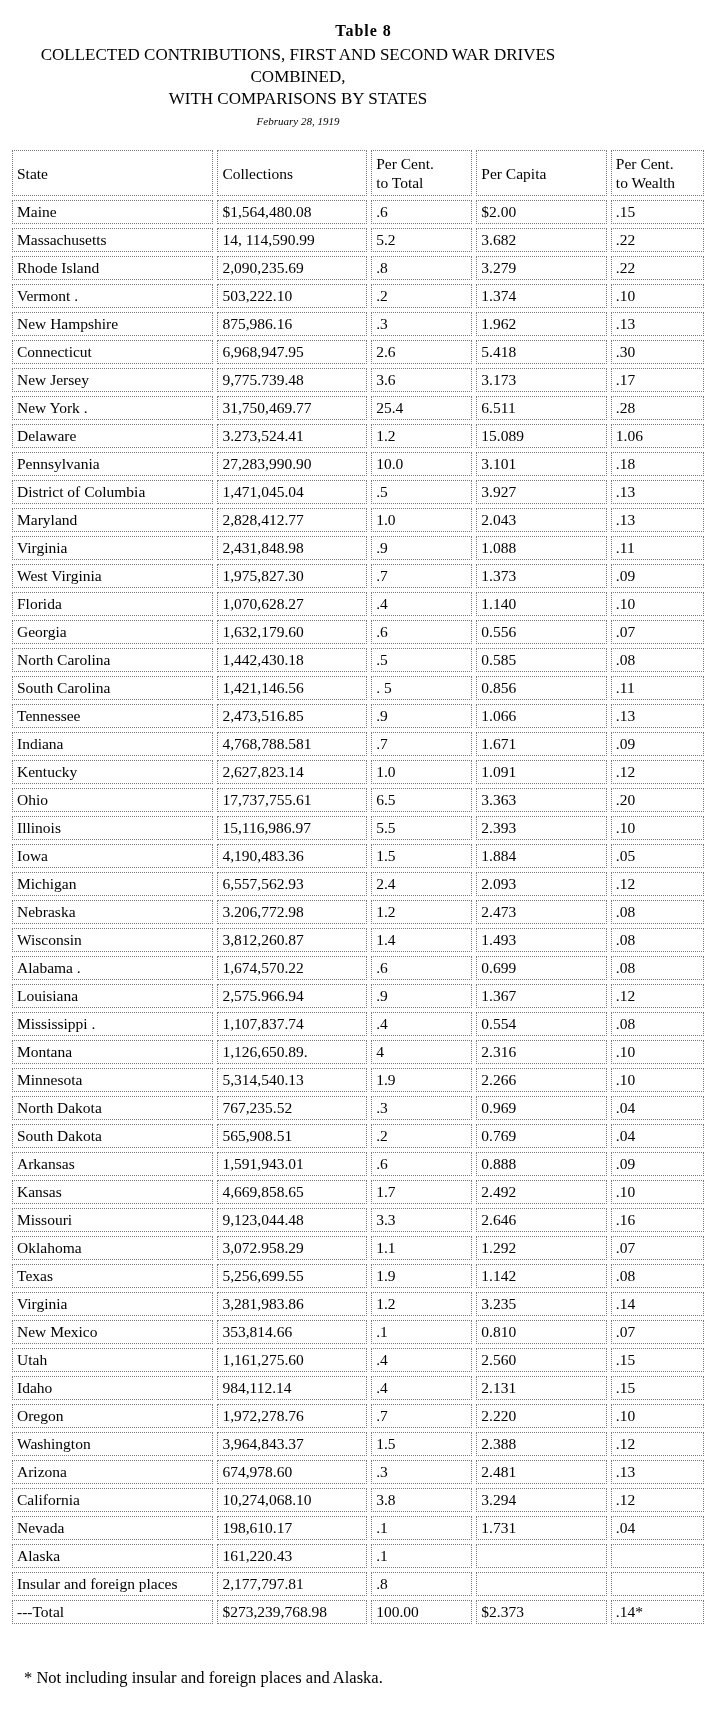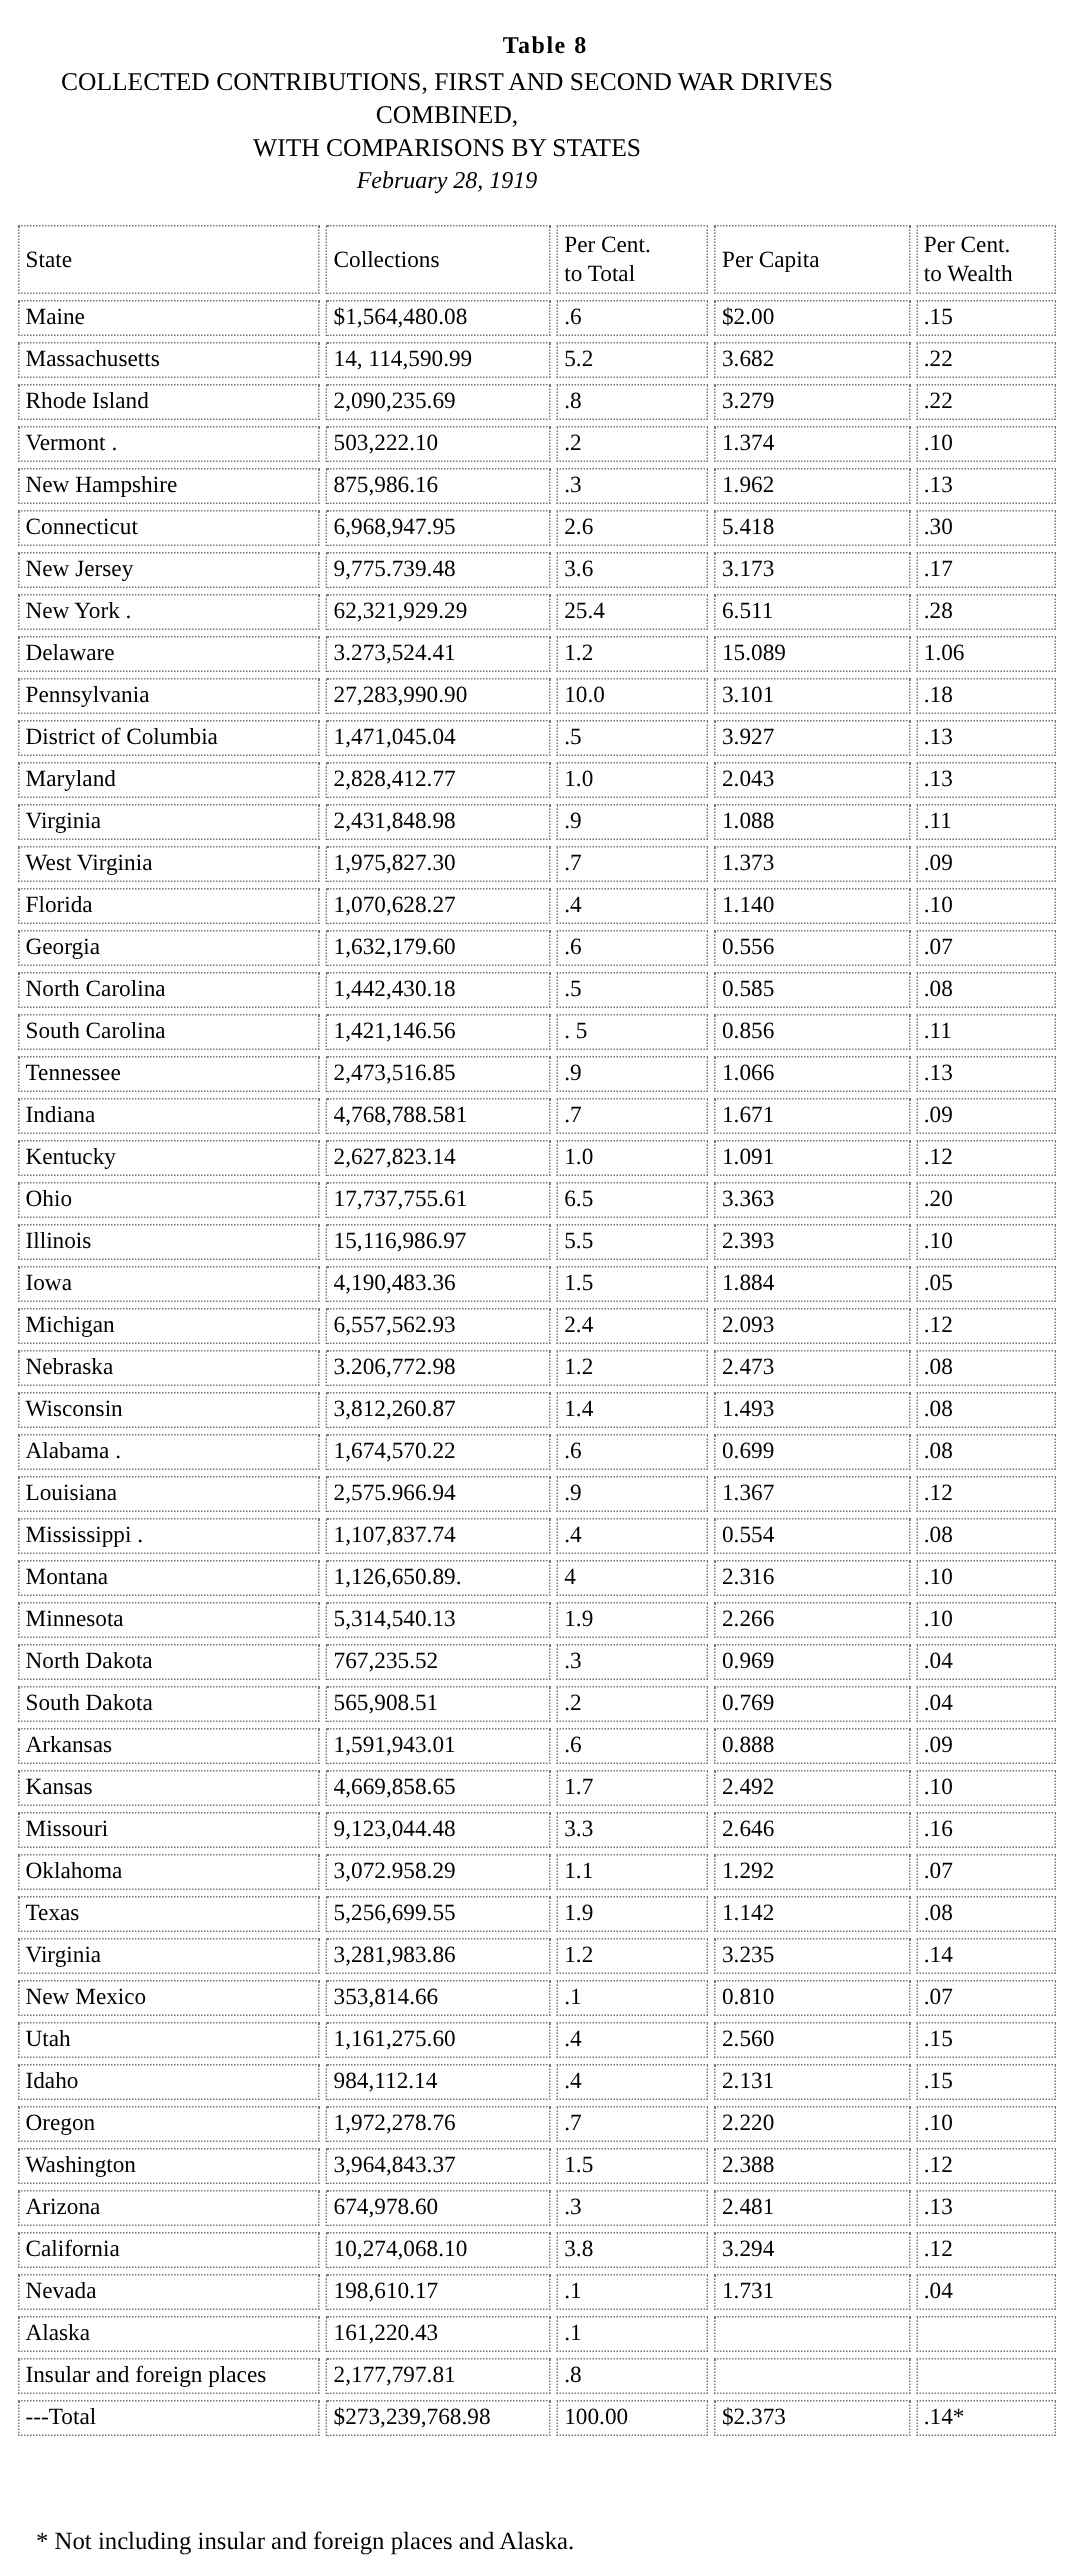"February 28, 1919" .caption .date { font-size: 16px -> 11px }
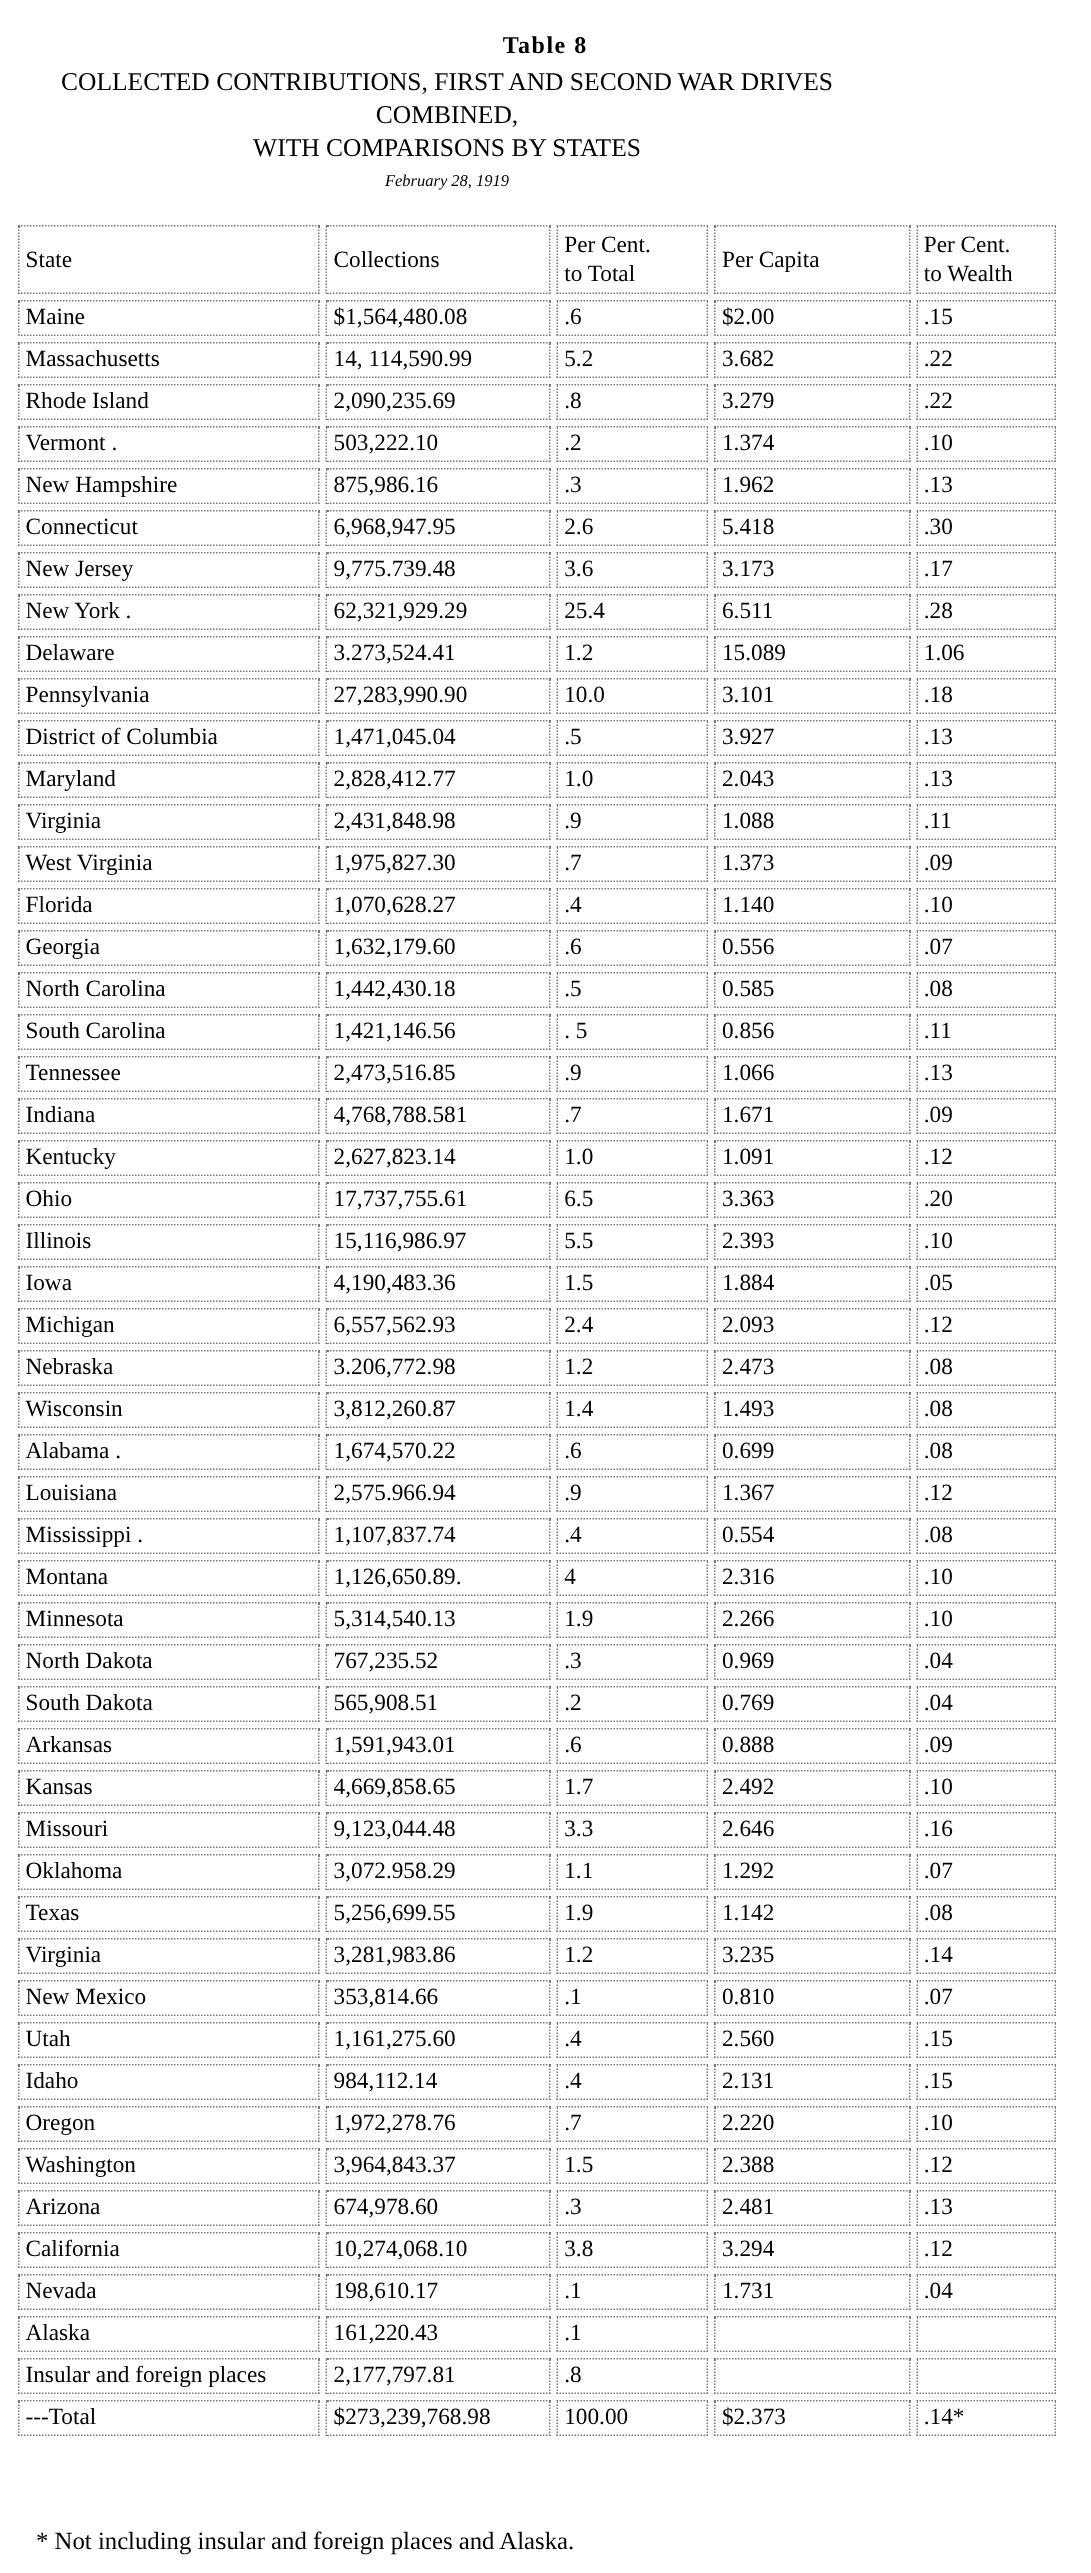"62,321,929.29" td { text: 62,321,929.29 -> 31,750,469.77 }
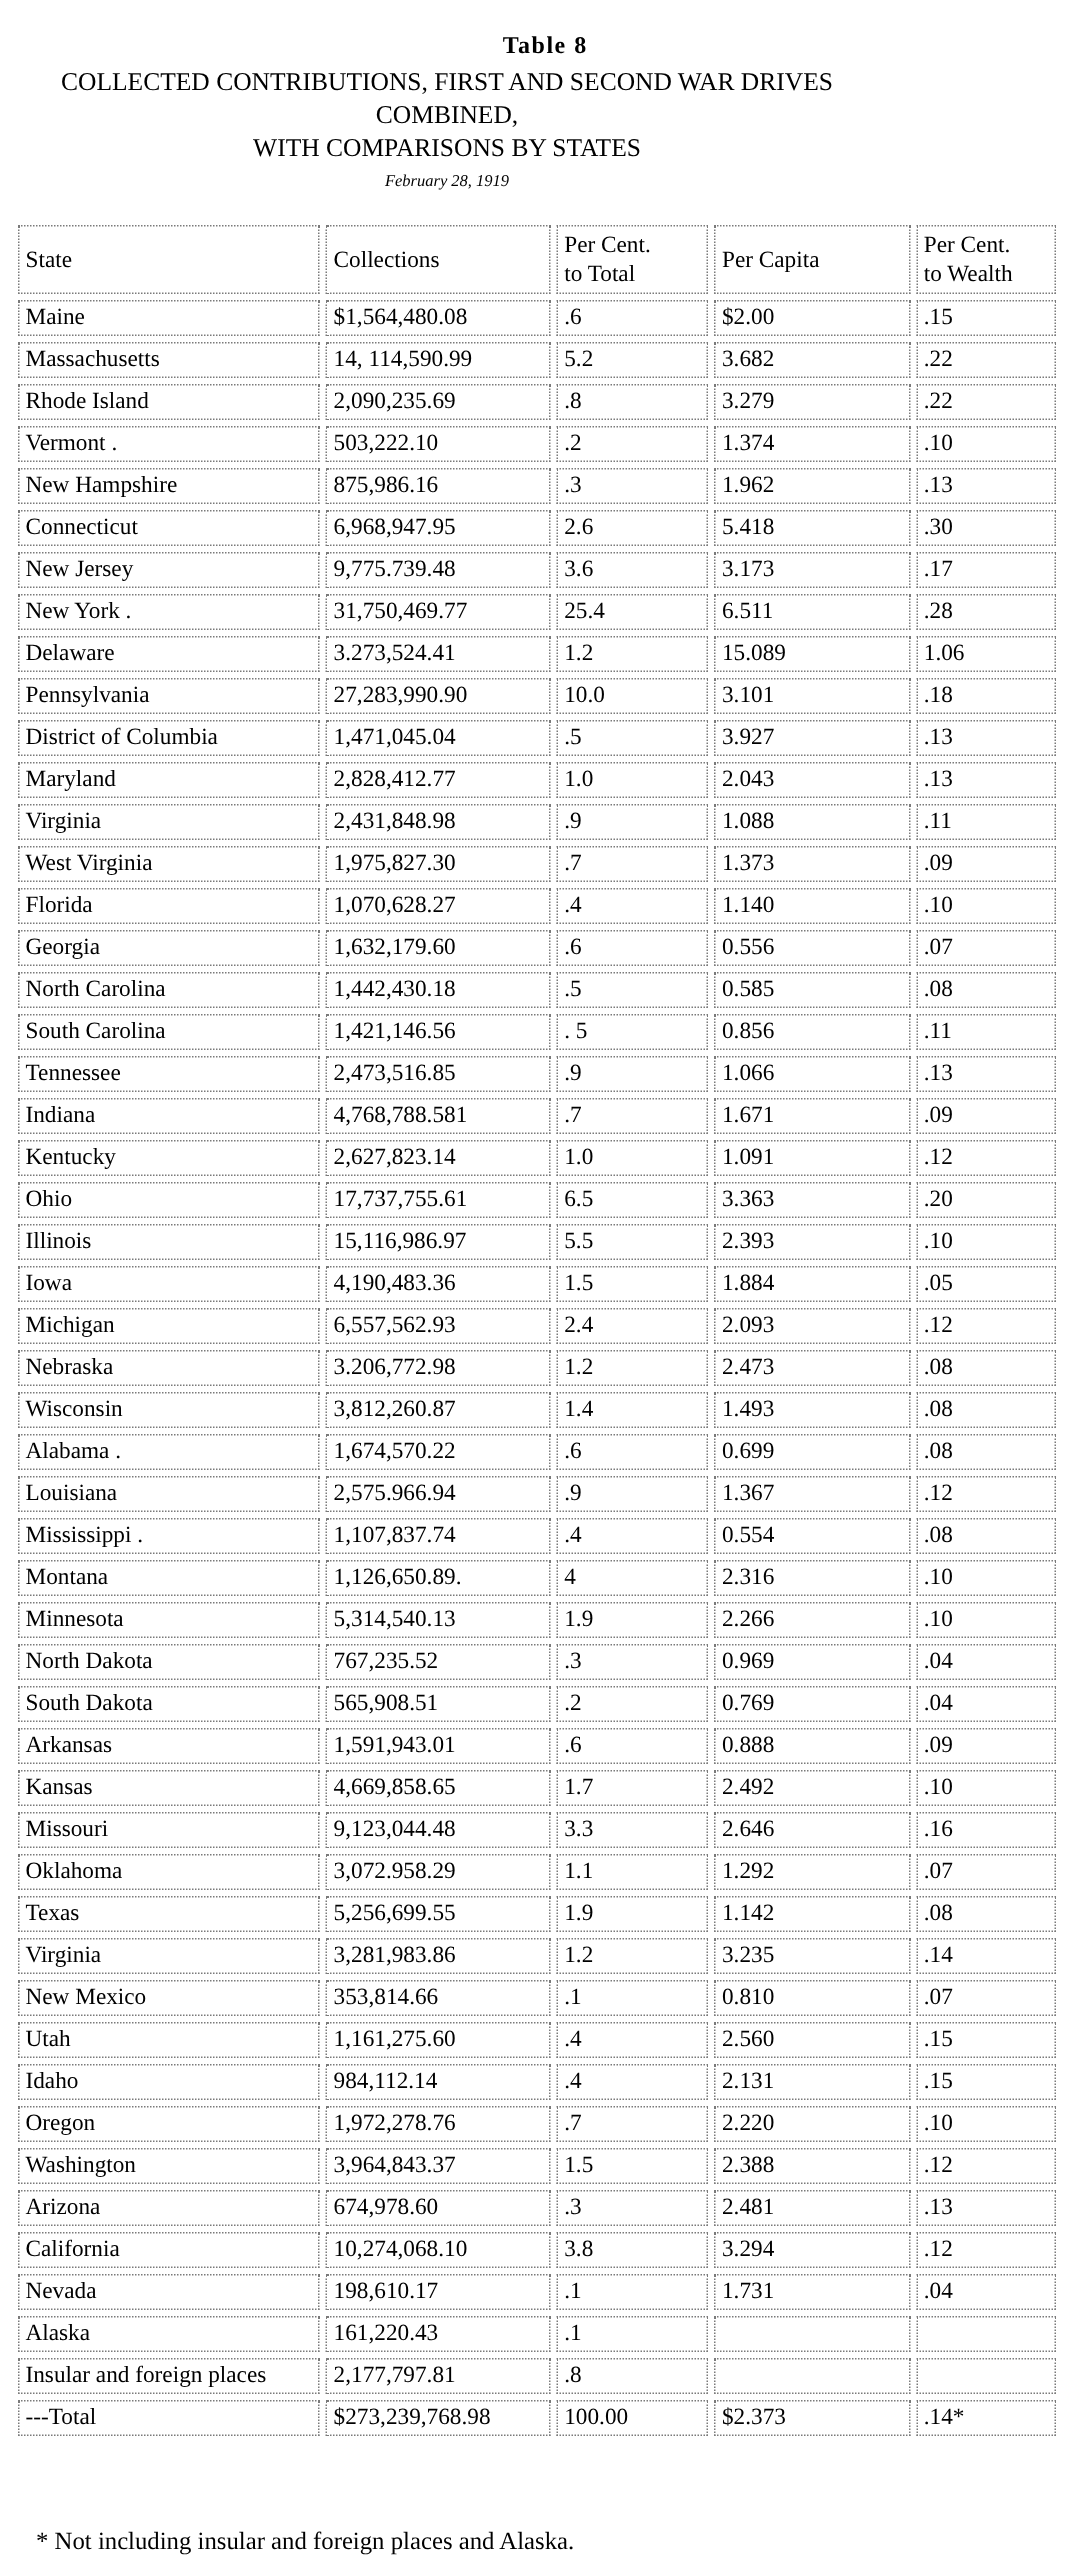"* Not including insular and" .footnote { margin-top: 16px -> none }
